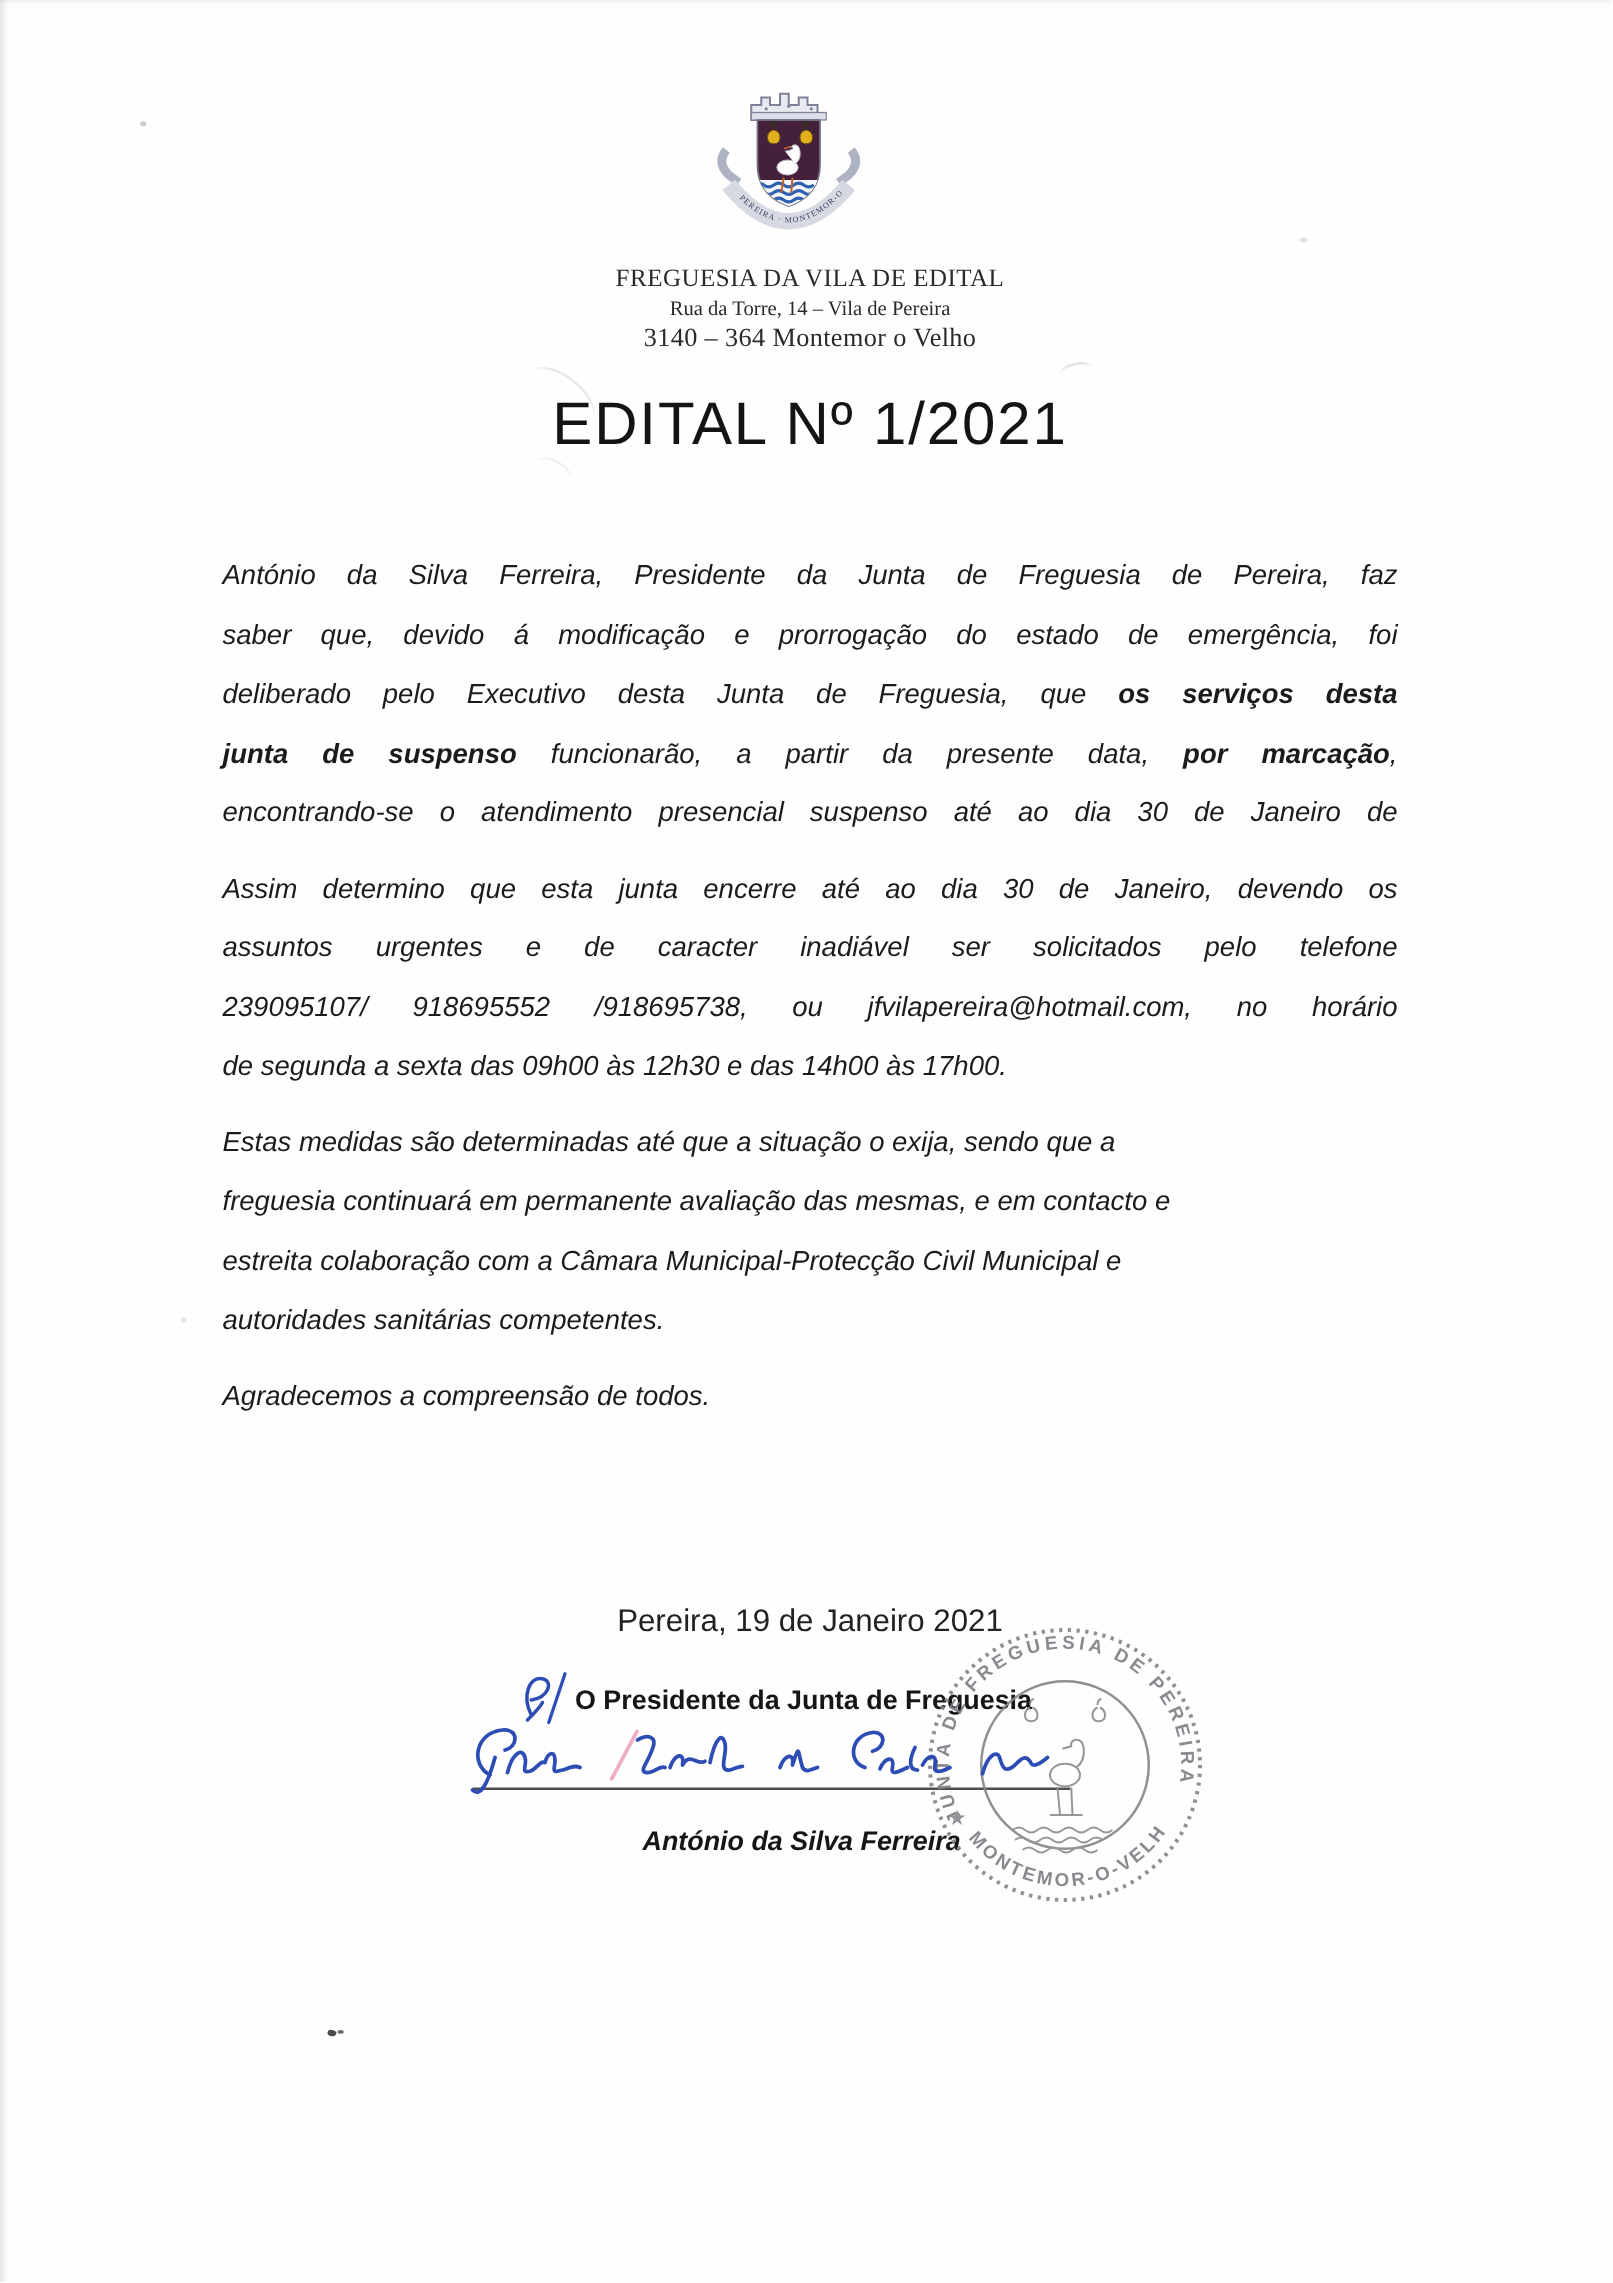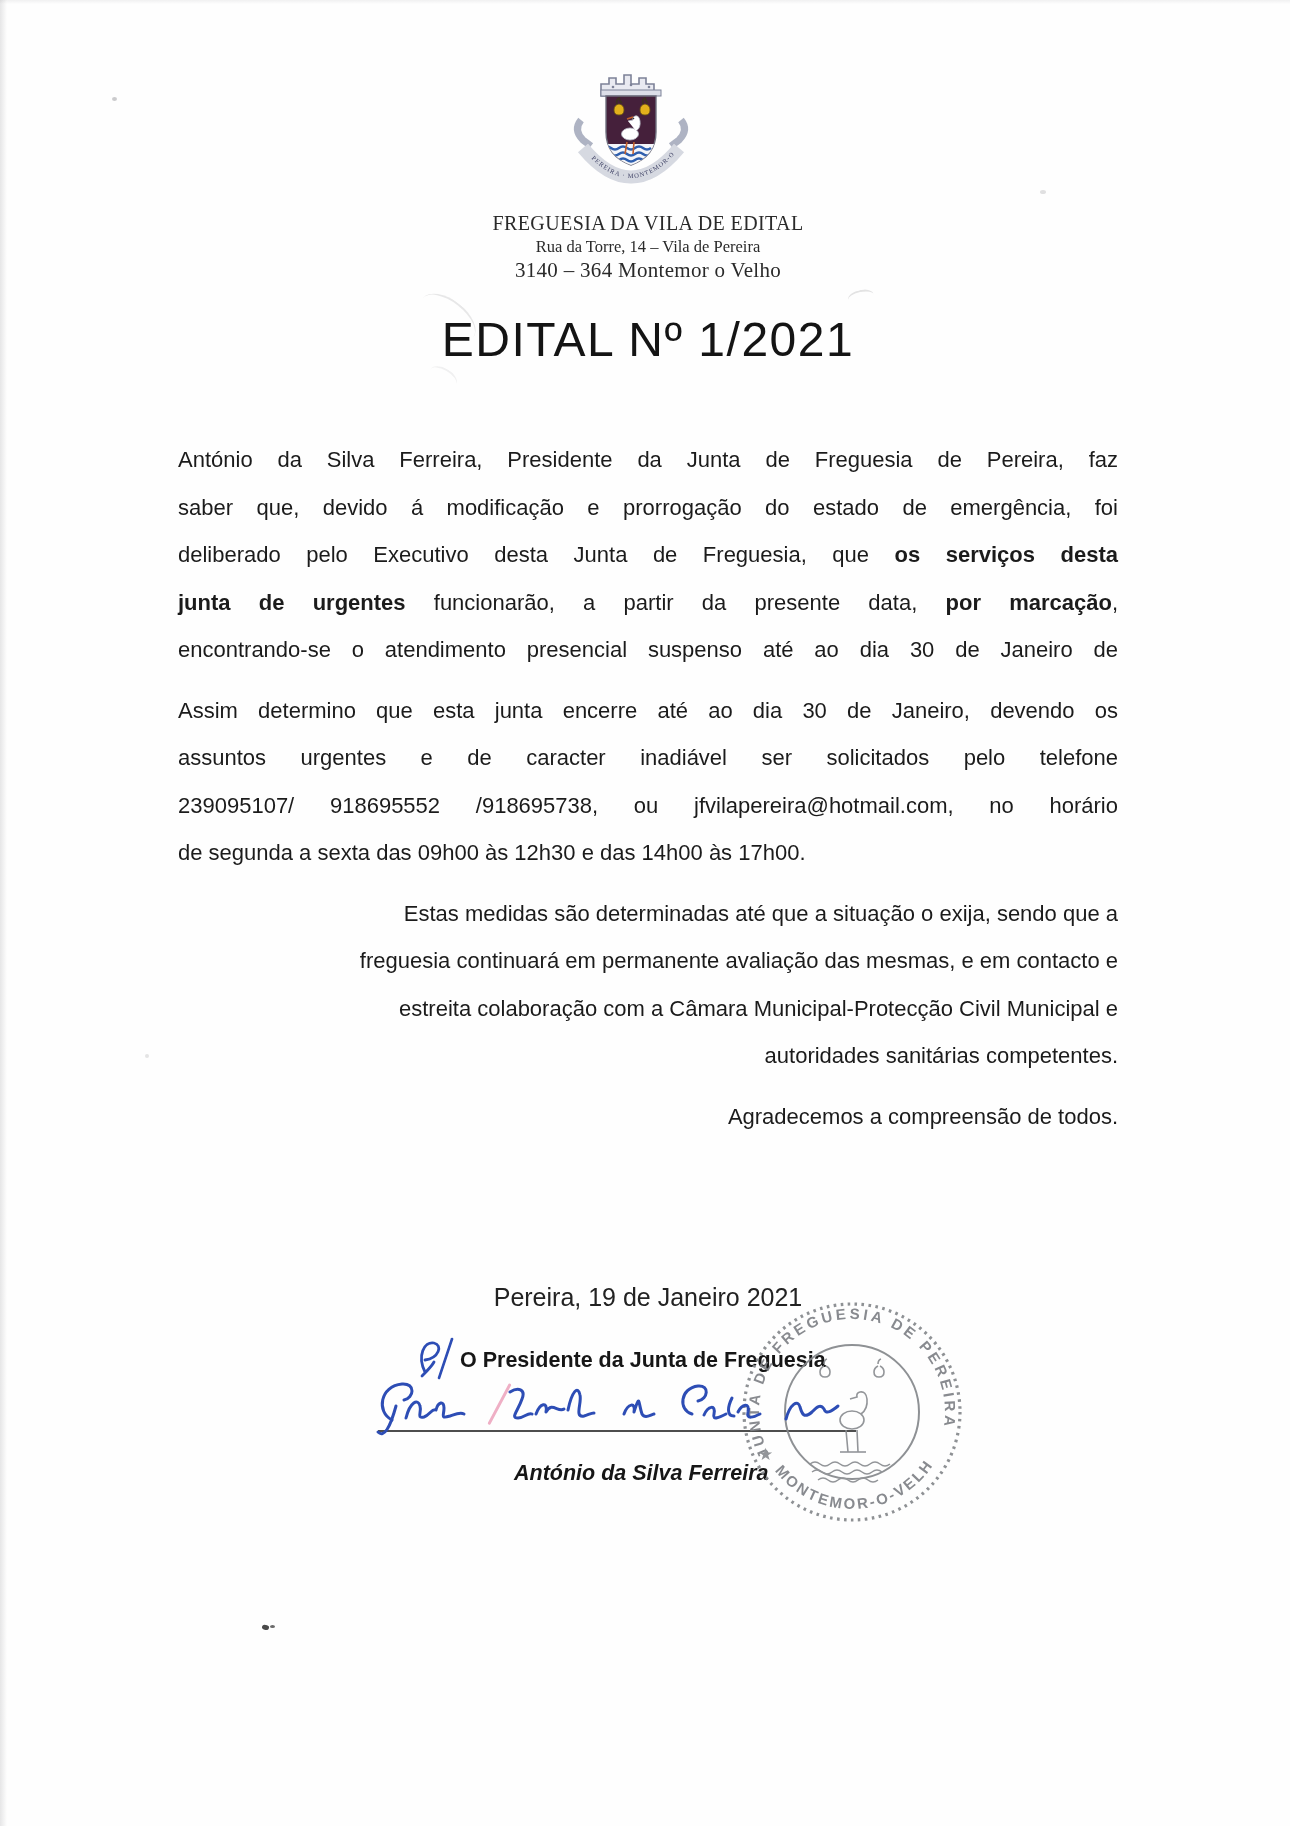"António da Silva Ferreira, Presidente" .para { font-style: none -> italic }
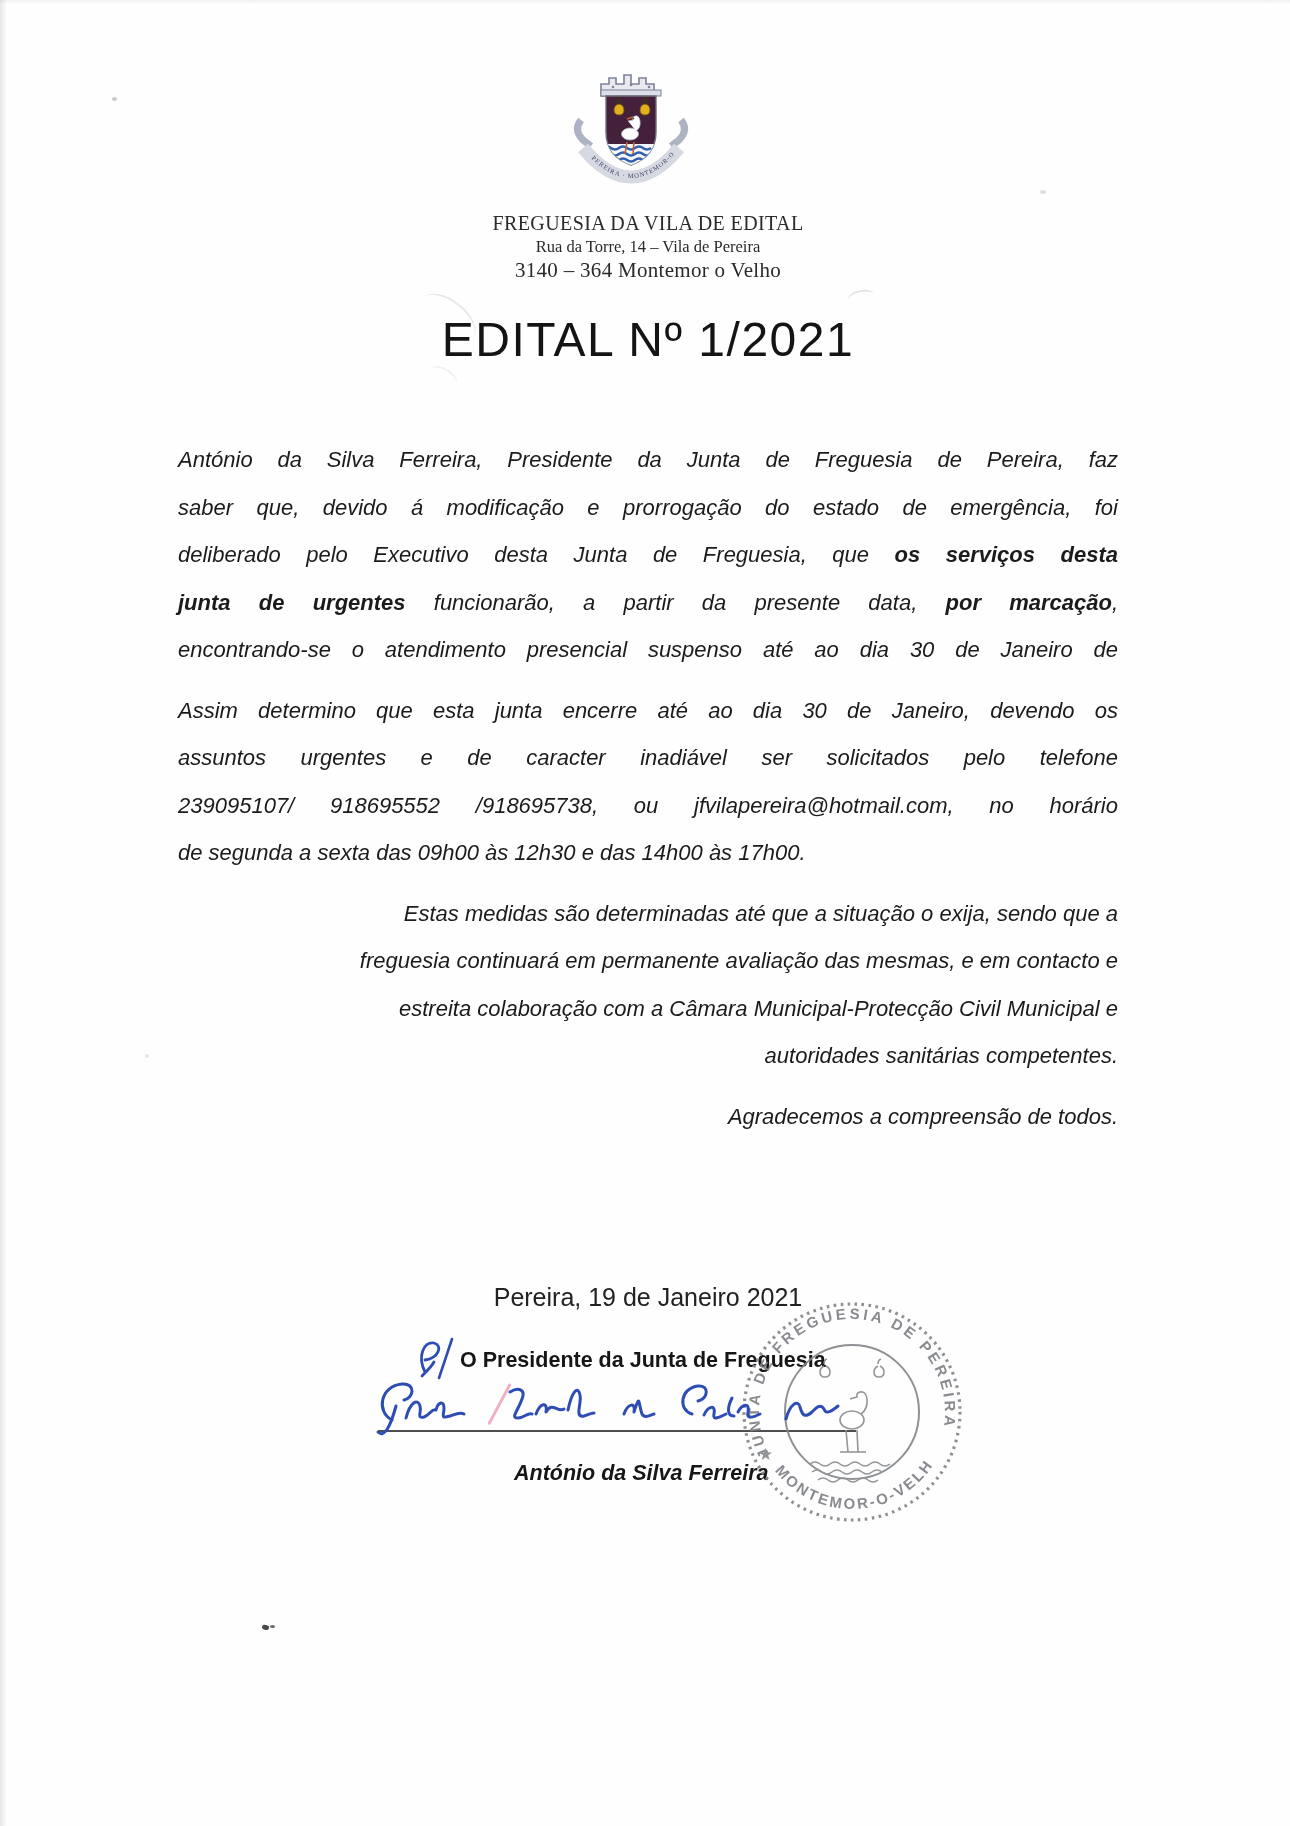"junta de urgentes" span.b { text: urgentes -> suspenso }
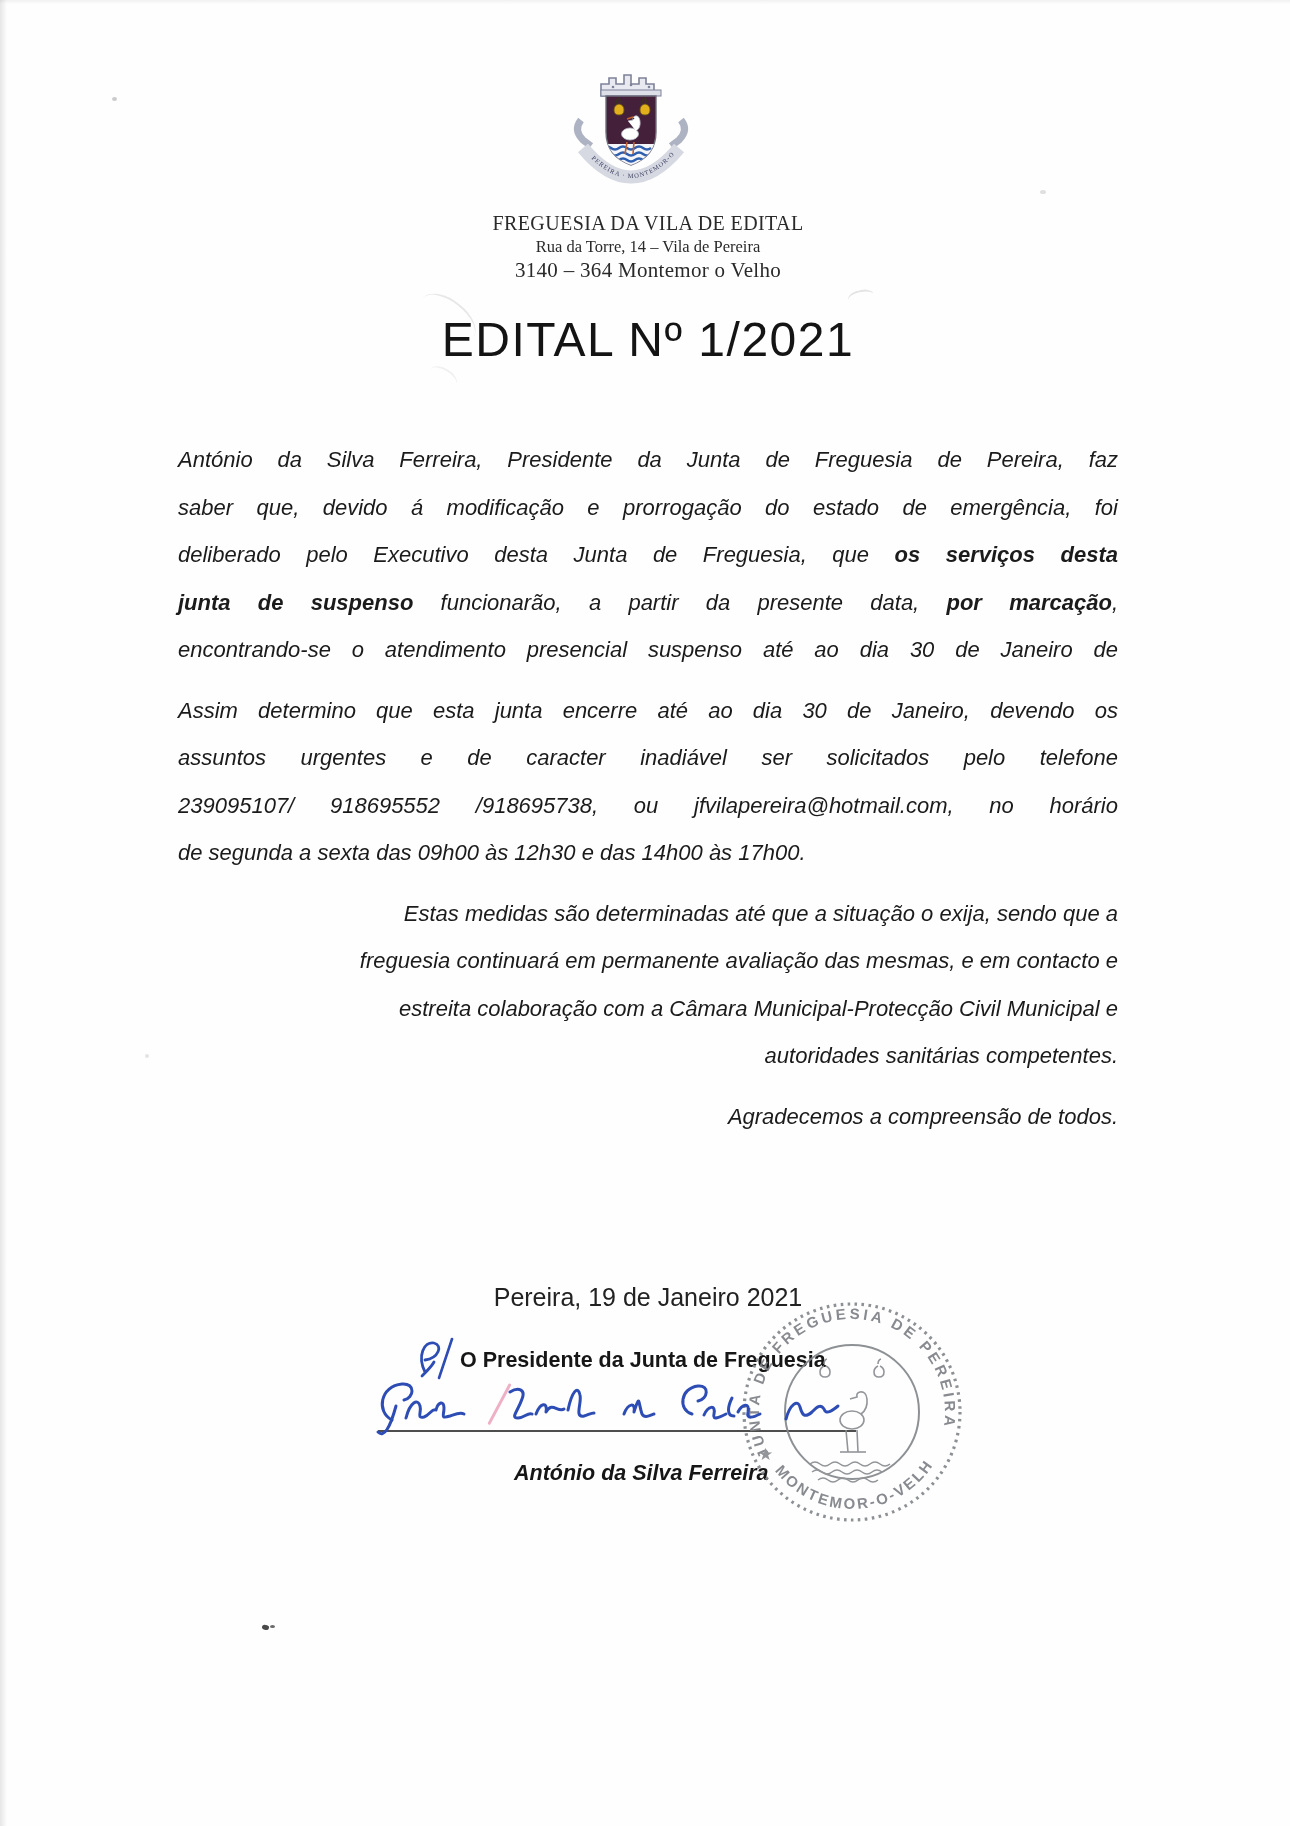"Estas medidas são determinadas até" .bline.ctr { text-align: right -> left }
